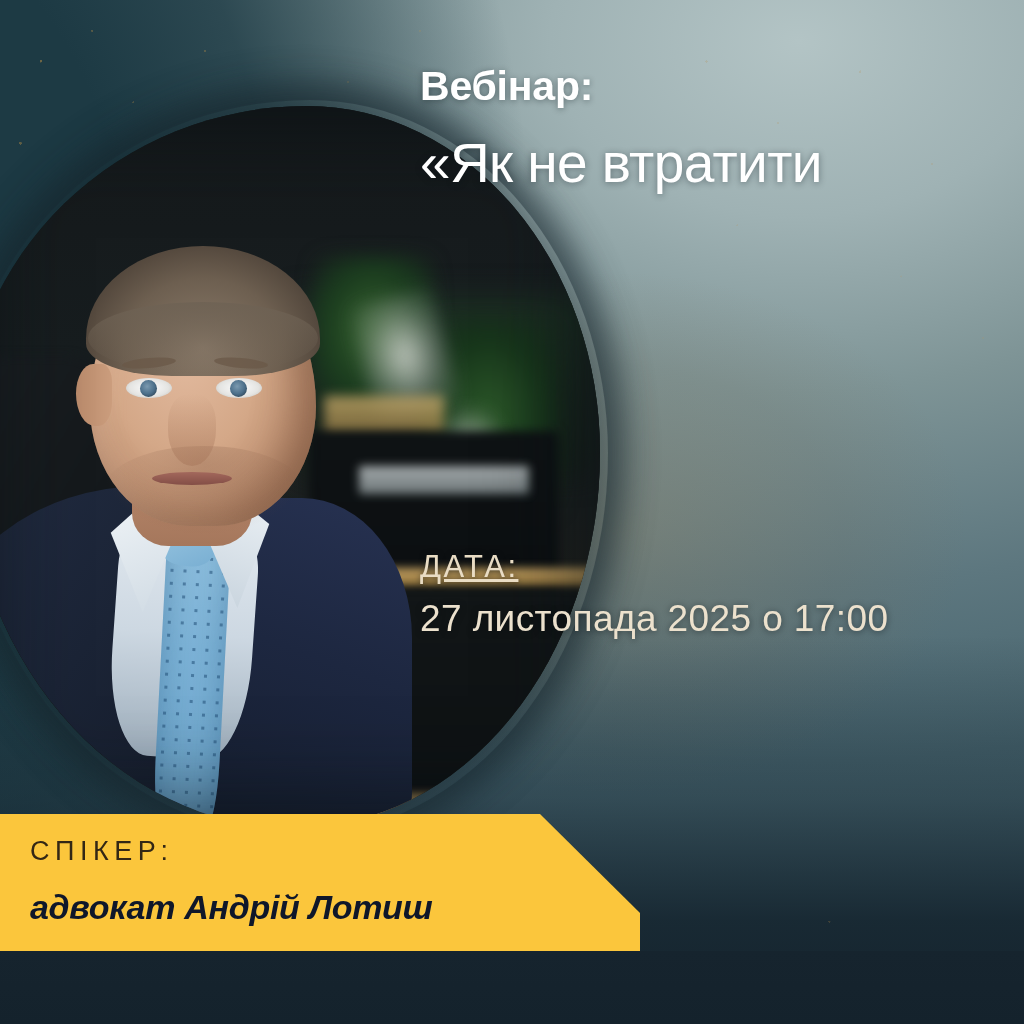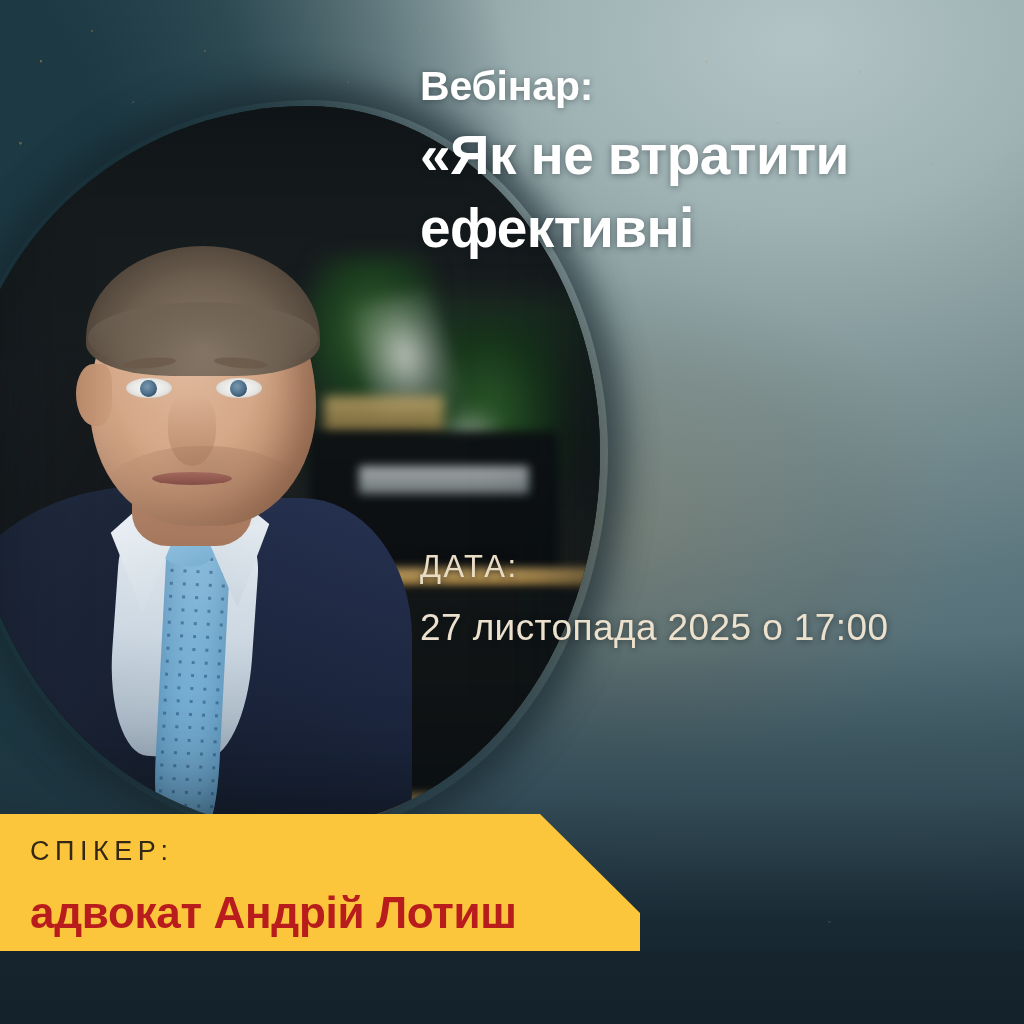"«Як не втратити" .headline { font-weight: 700 -> 400; margin-top: 12px -> 20px }
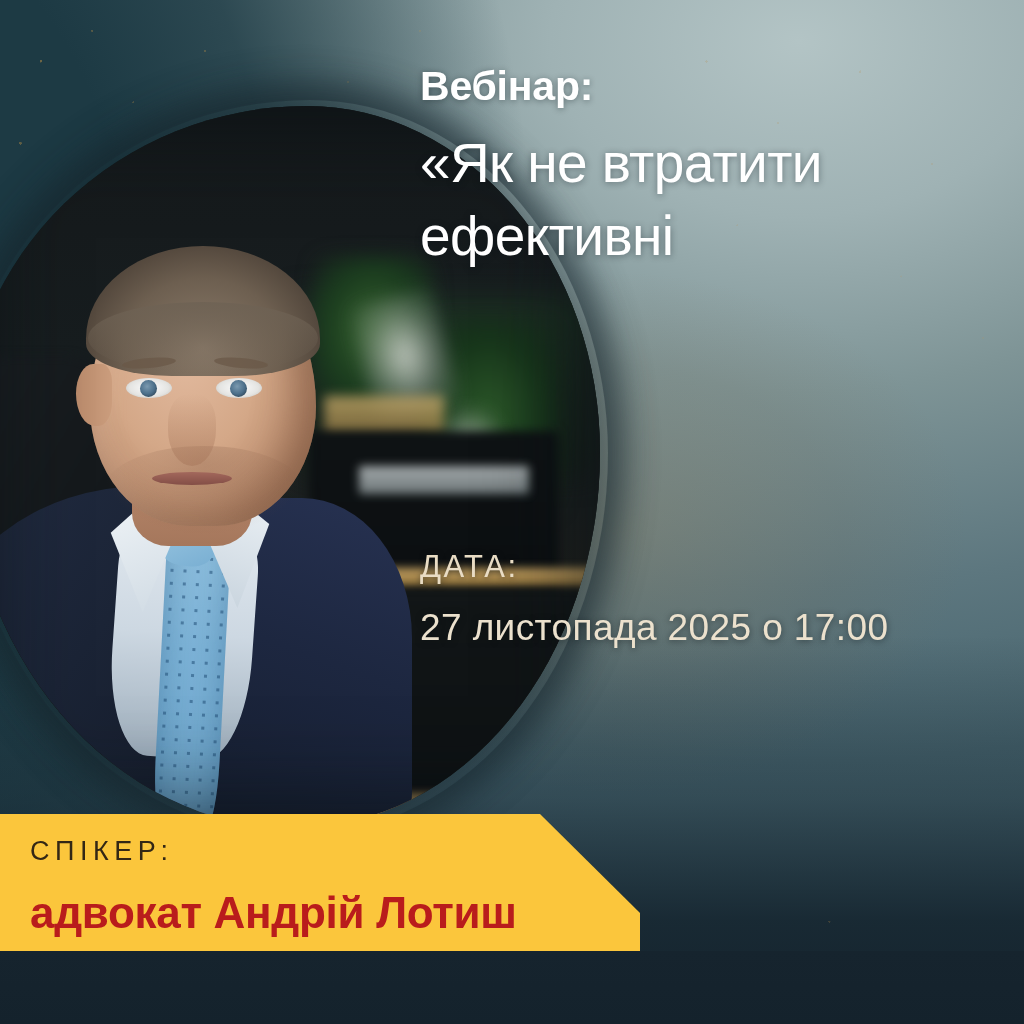"ефективні" span { html: <span>ефективні</span> -> none }
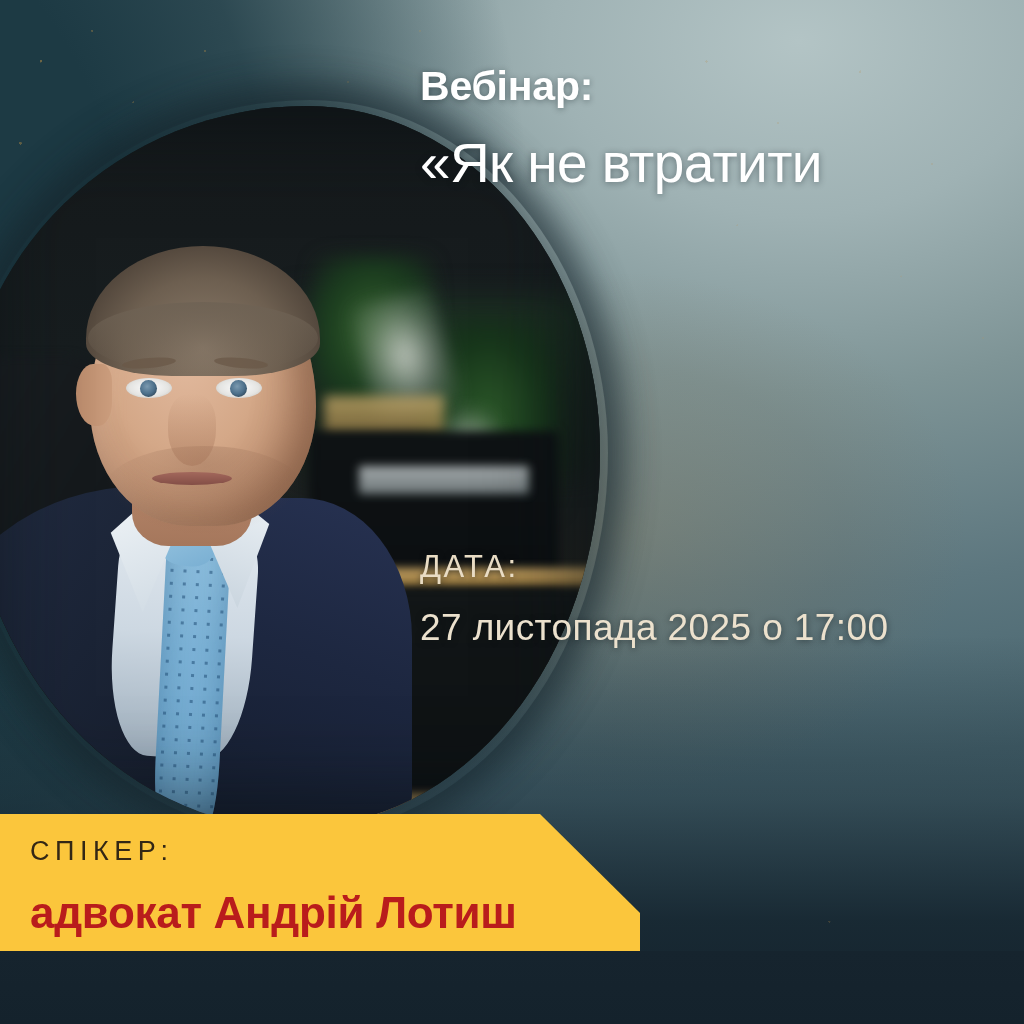"ДАТА:" .date-label { text-decoration: none -> underline }
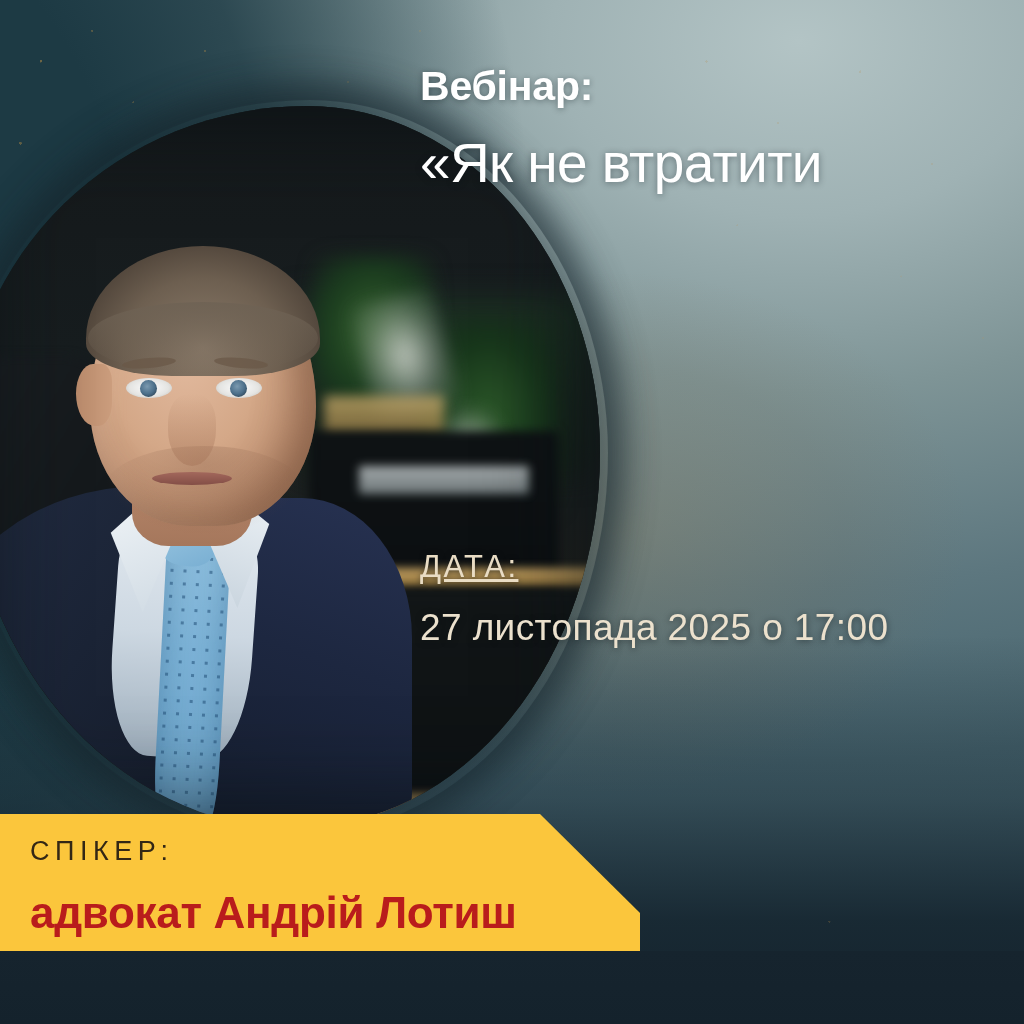"27 листопада 2025 о 17:00" .date-value { margin-top: 21px -> 12px }
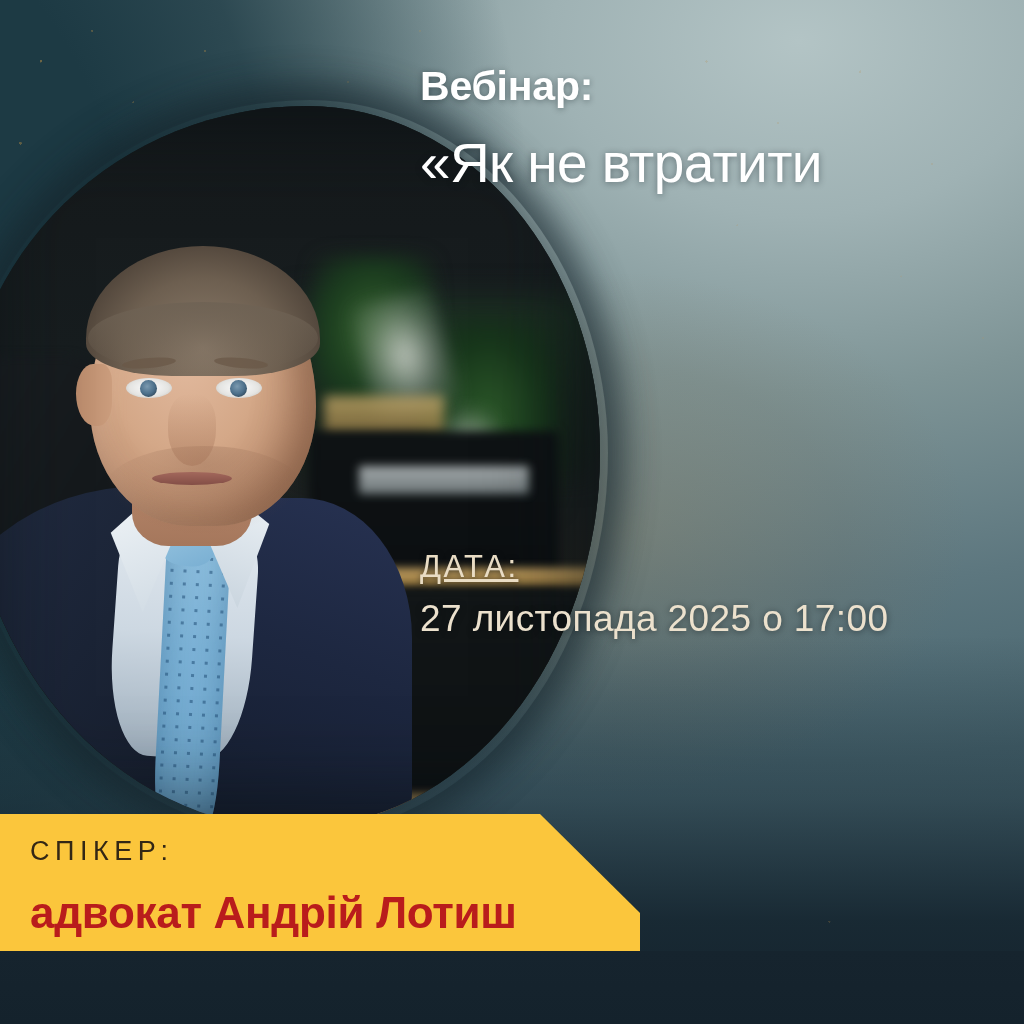"адвокат Андрій Лотиш" .speaker-name { color: #b91c1c -> #0f172a; font-size: 44px -> 34px; font-style: none -> italic }
